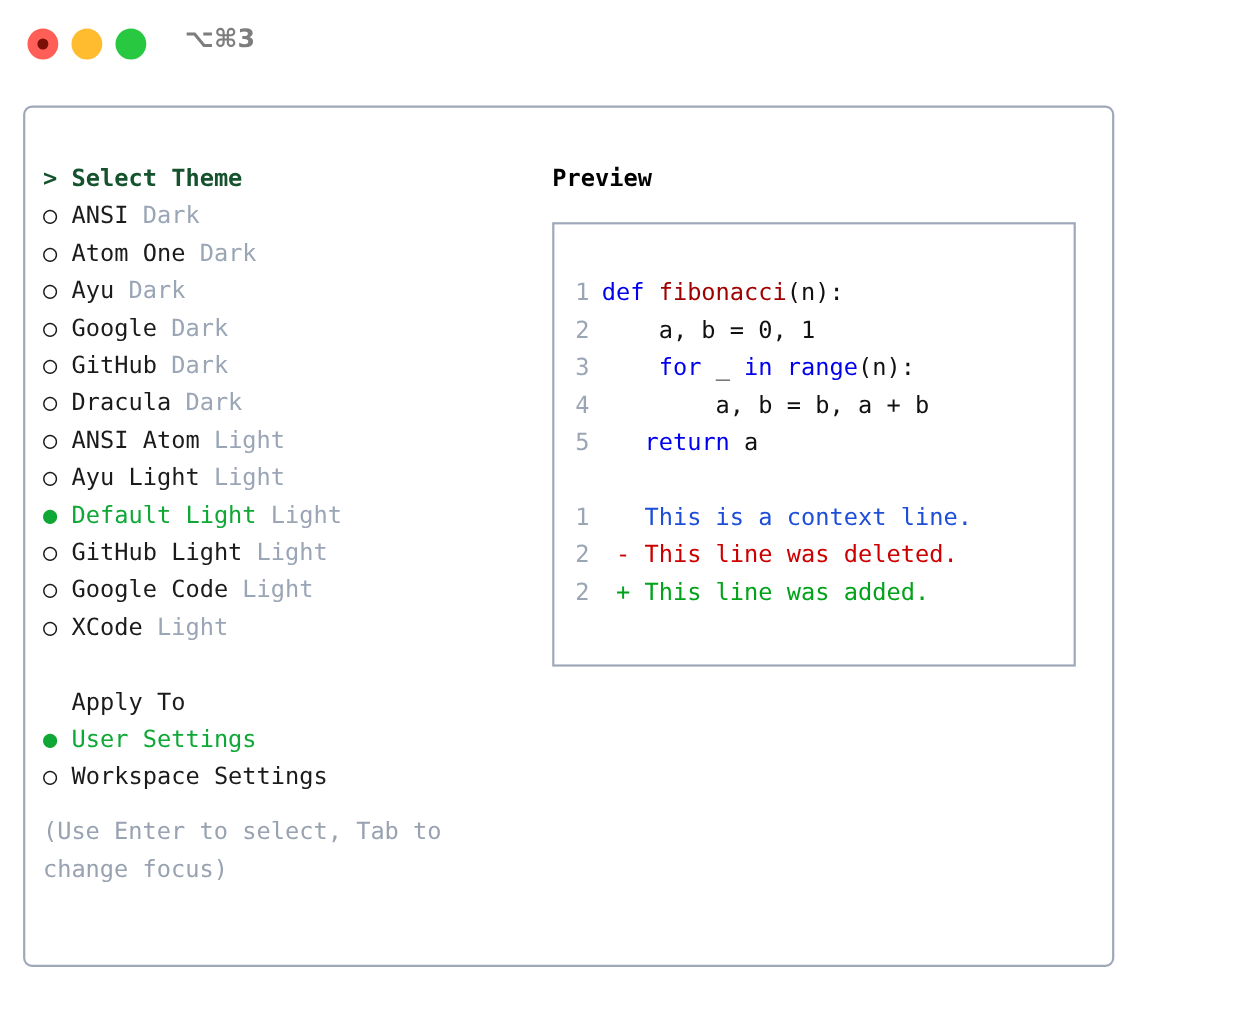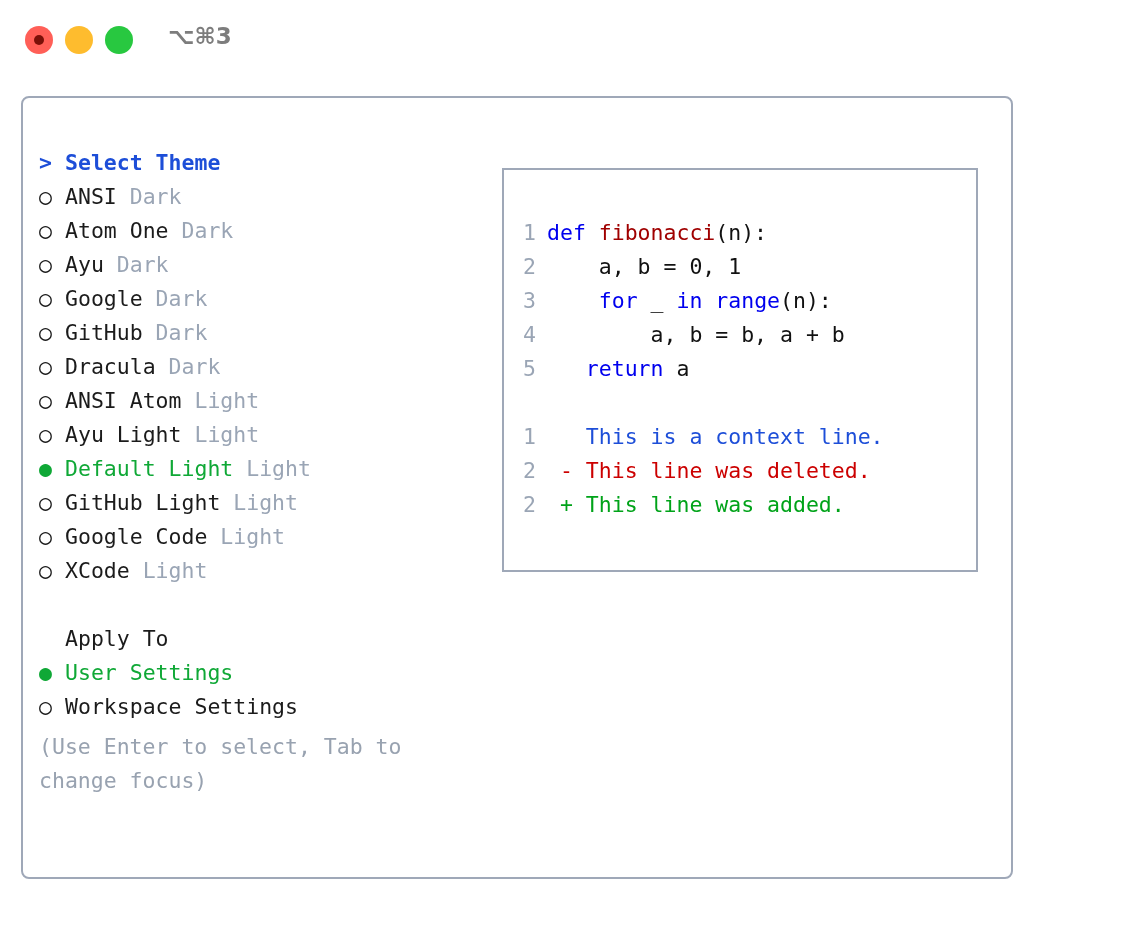"> Select Theme" .row.header { color: #1d4ed8 -> #14532d }
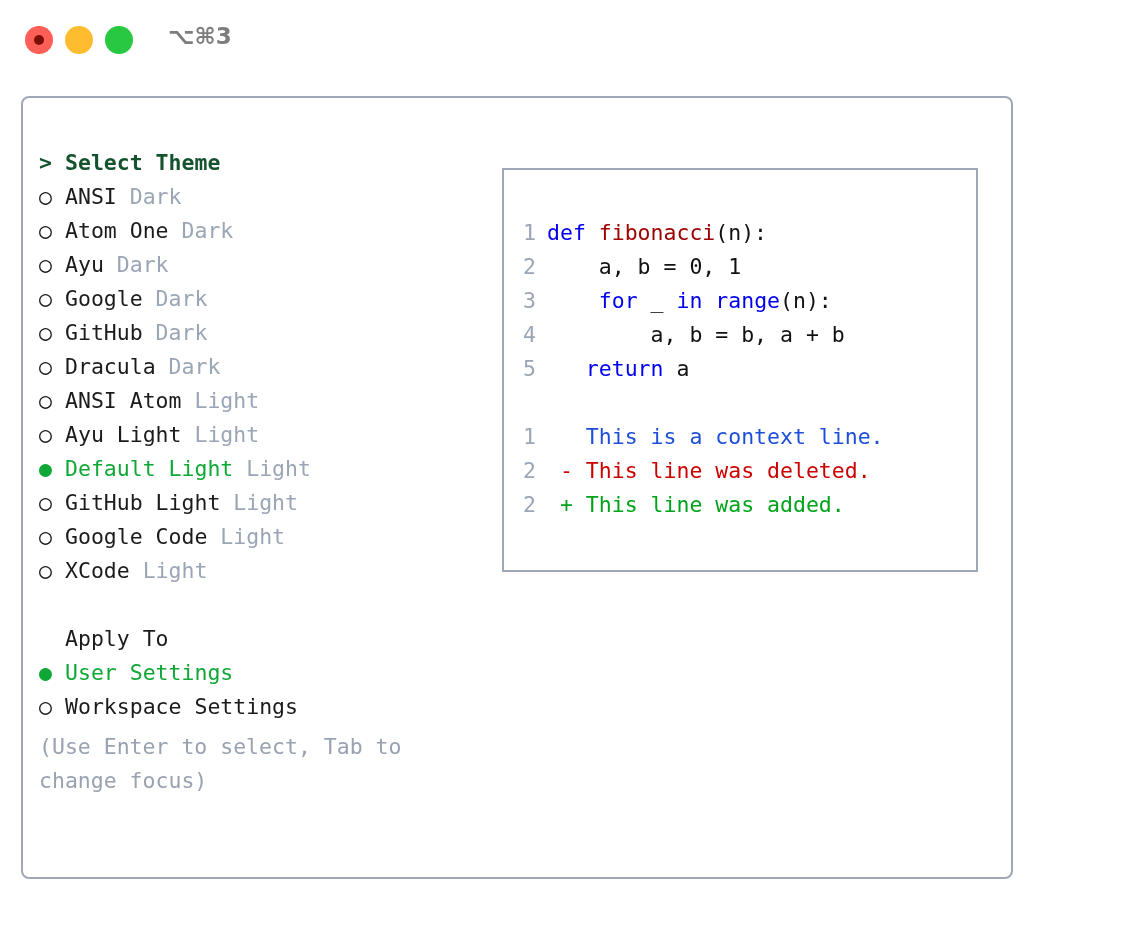"Preview" div { html: none -> <div>Preview</div> }
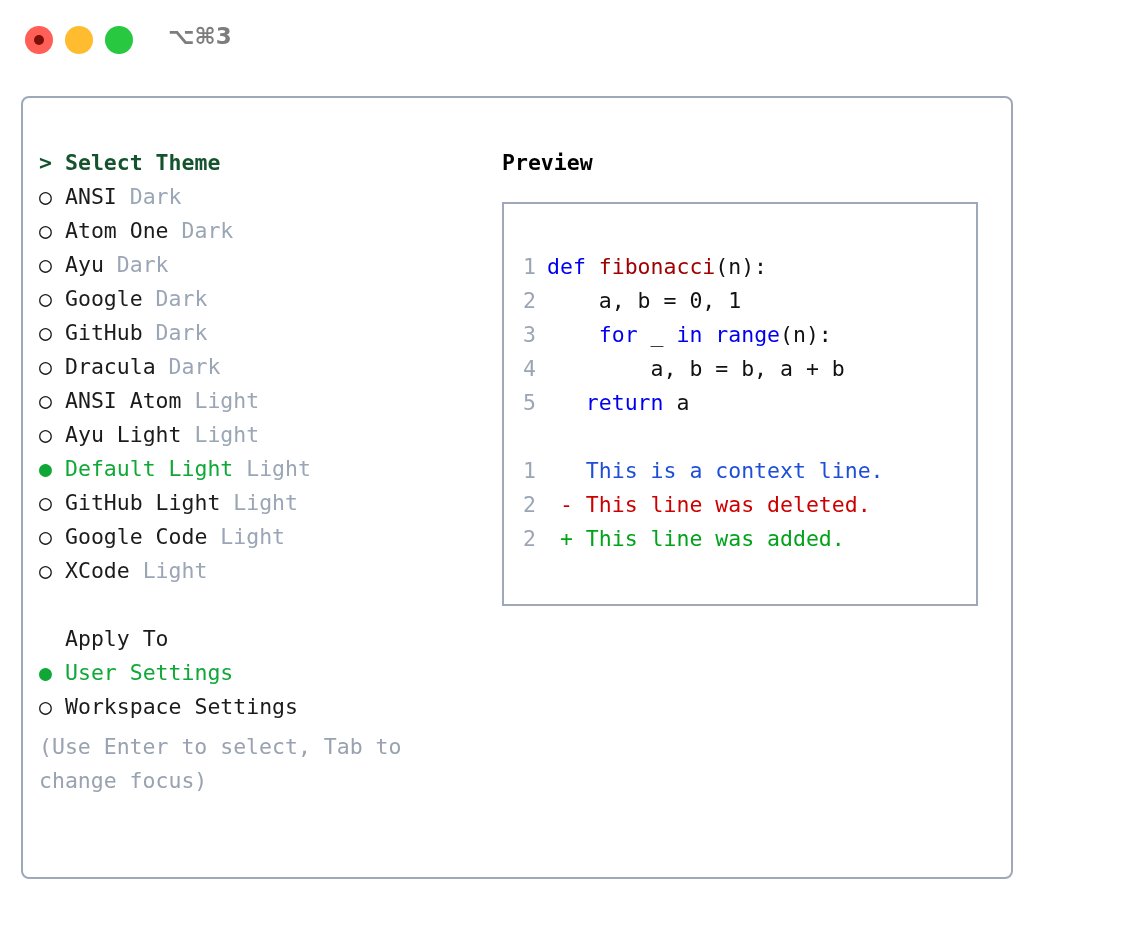"(Use Enter to select, Tab" #hint { margin-top: 6px -> 16px }
